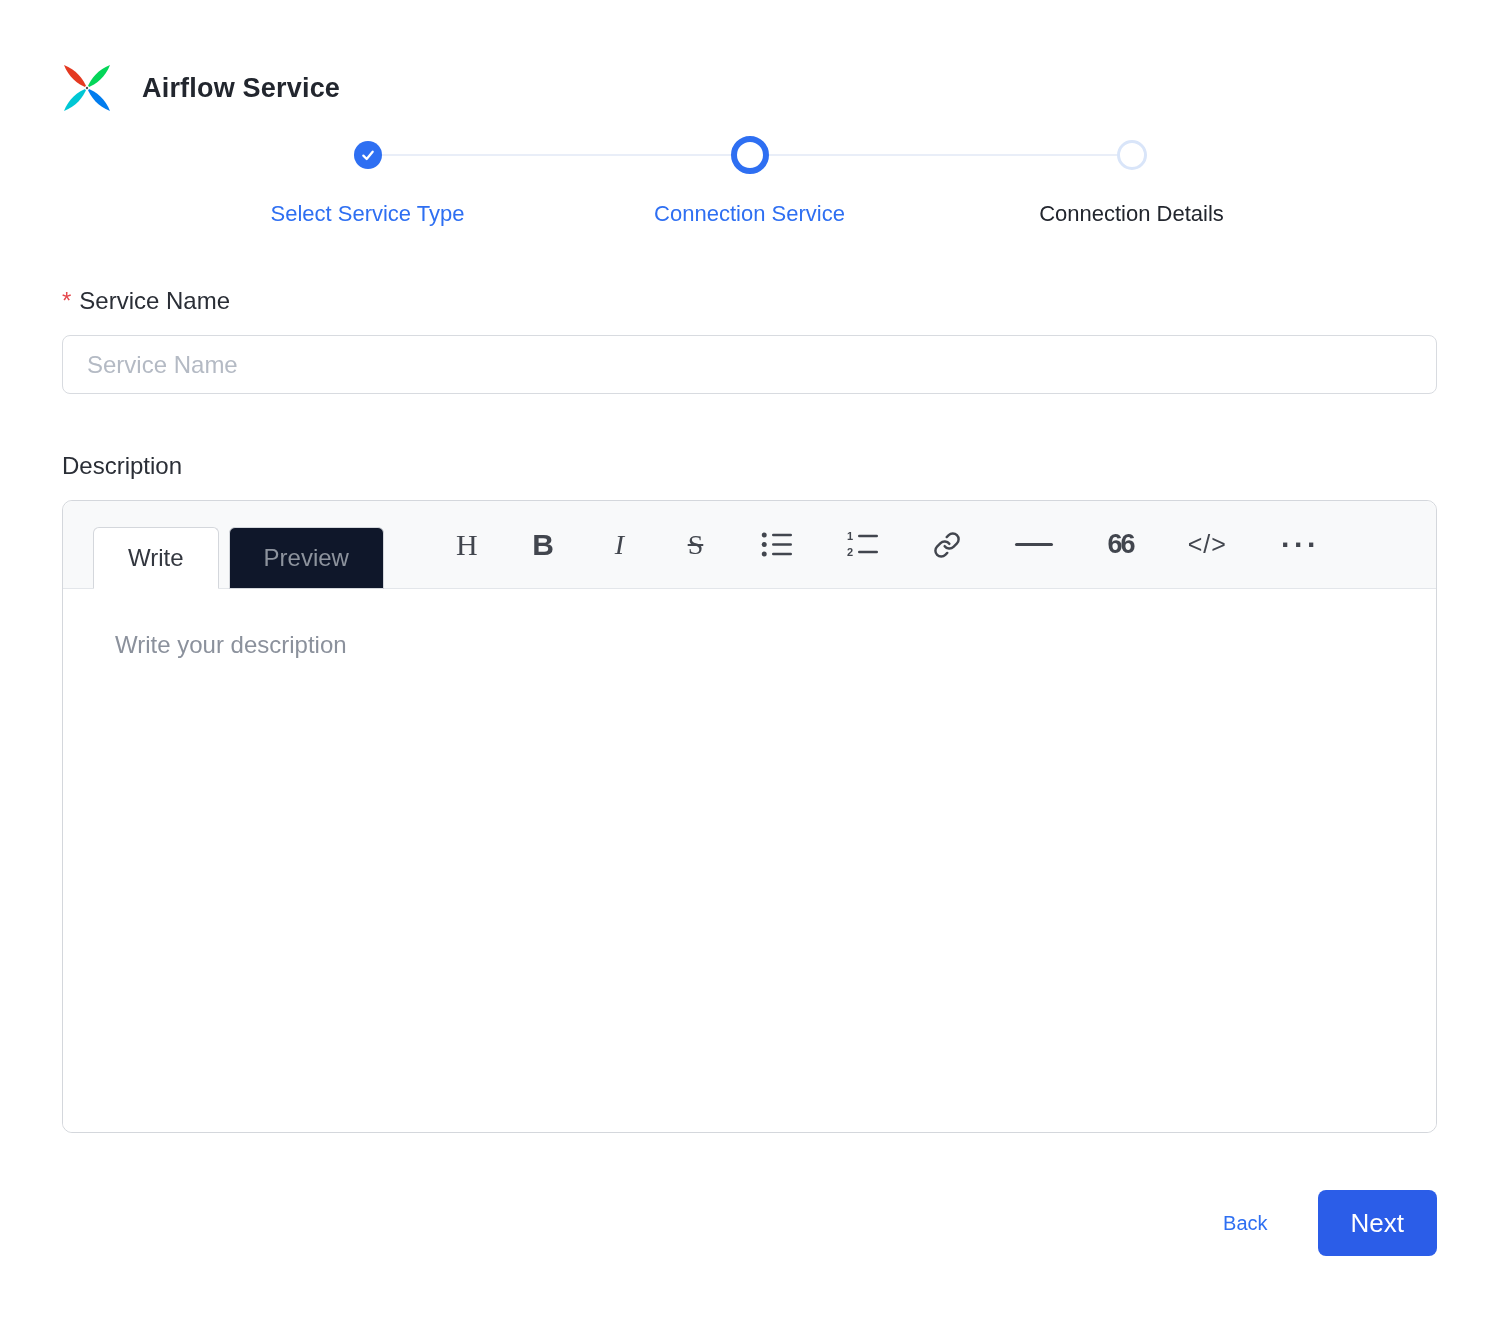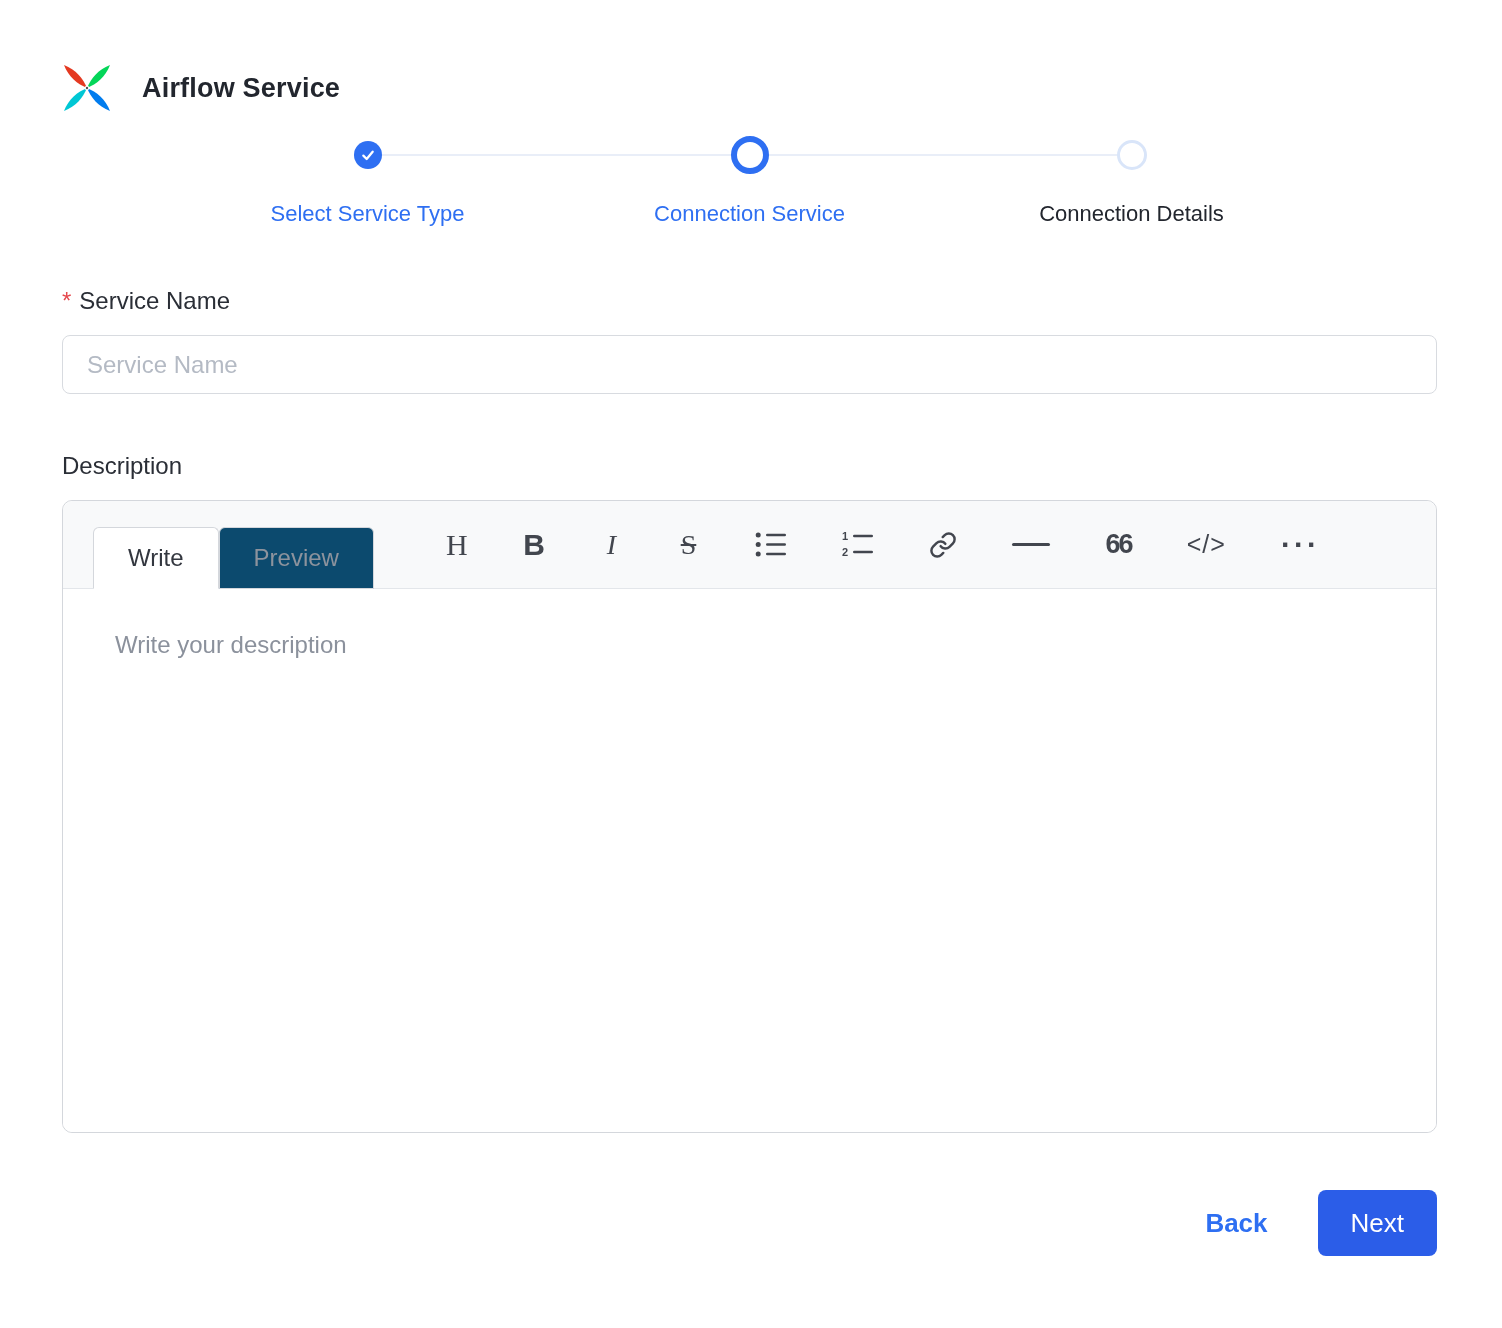"Write" .tabs { gap: 0 -> 10px }
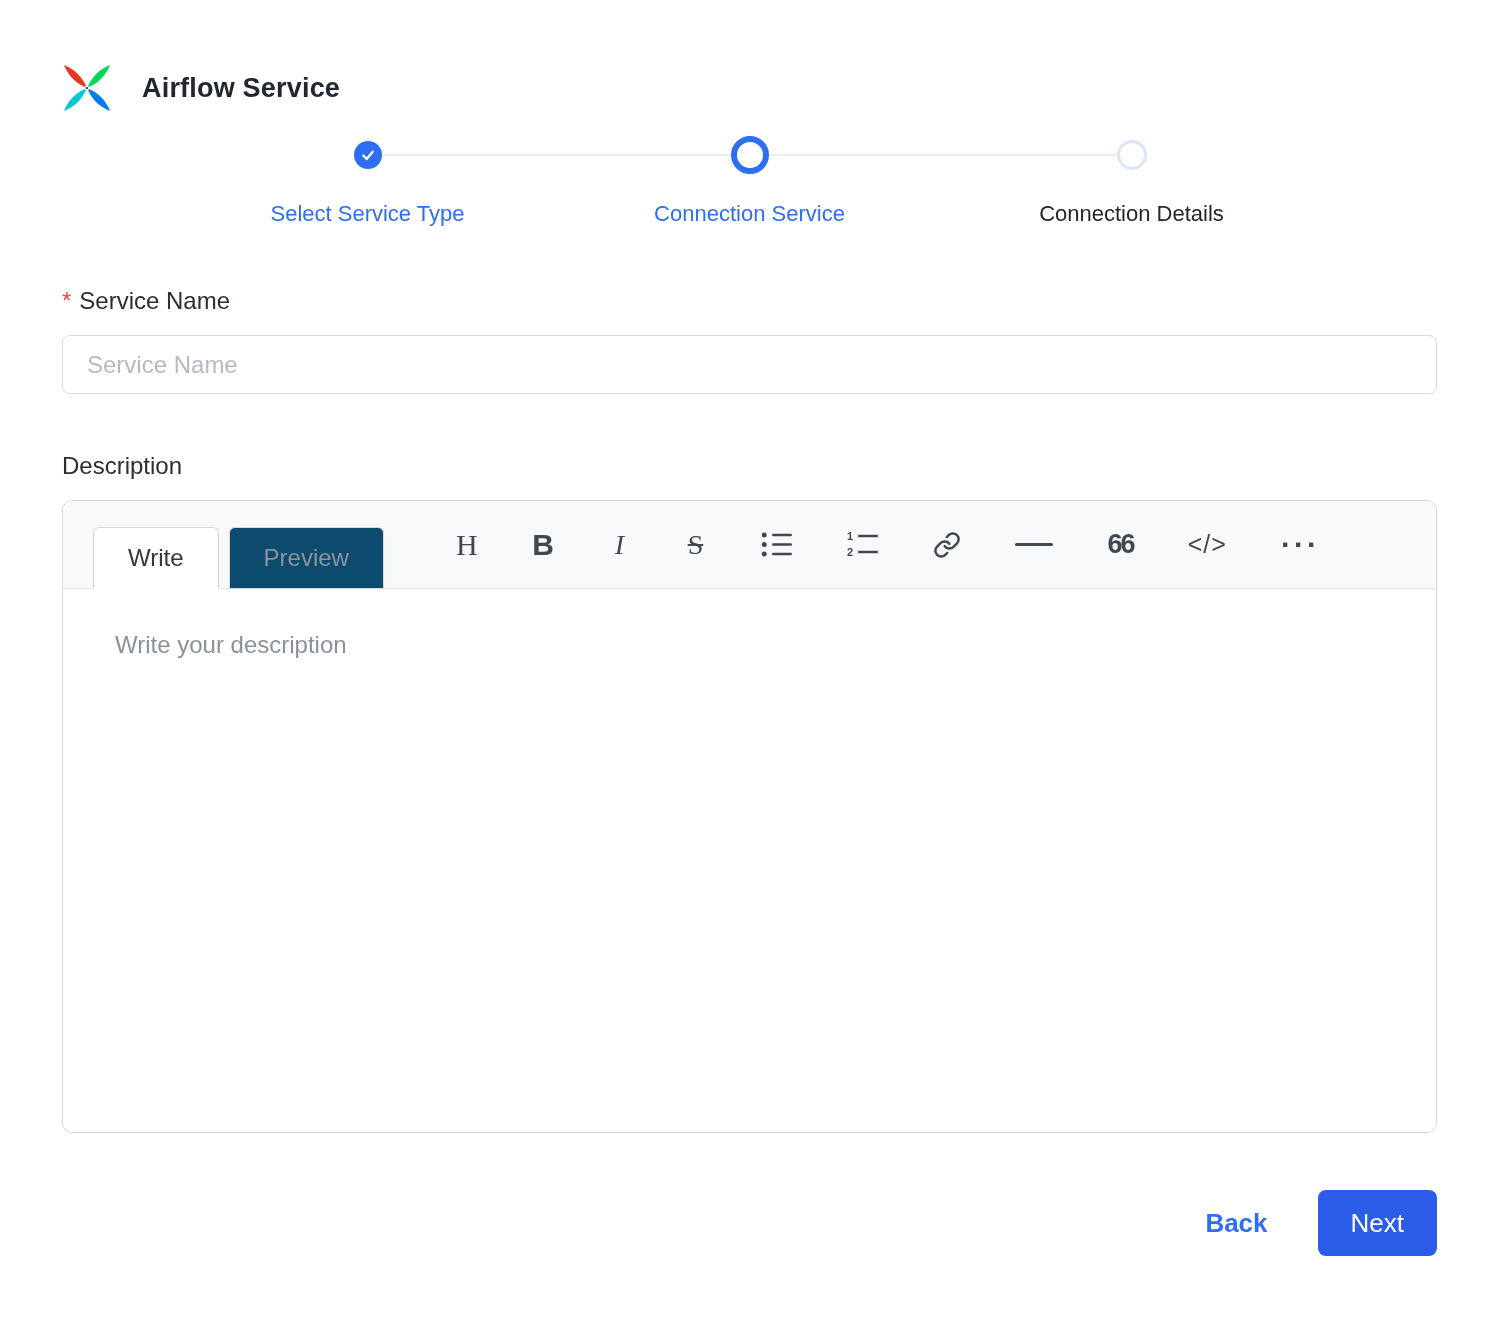"Preview" .tab-preview { background: #0c4a6e -> #0f172a }
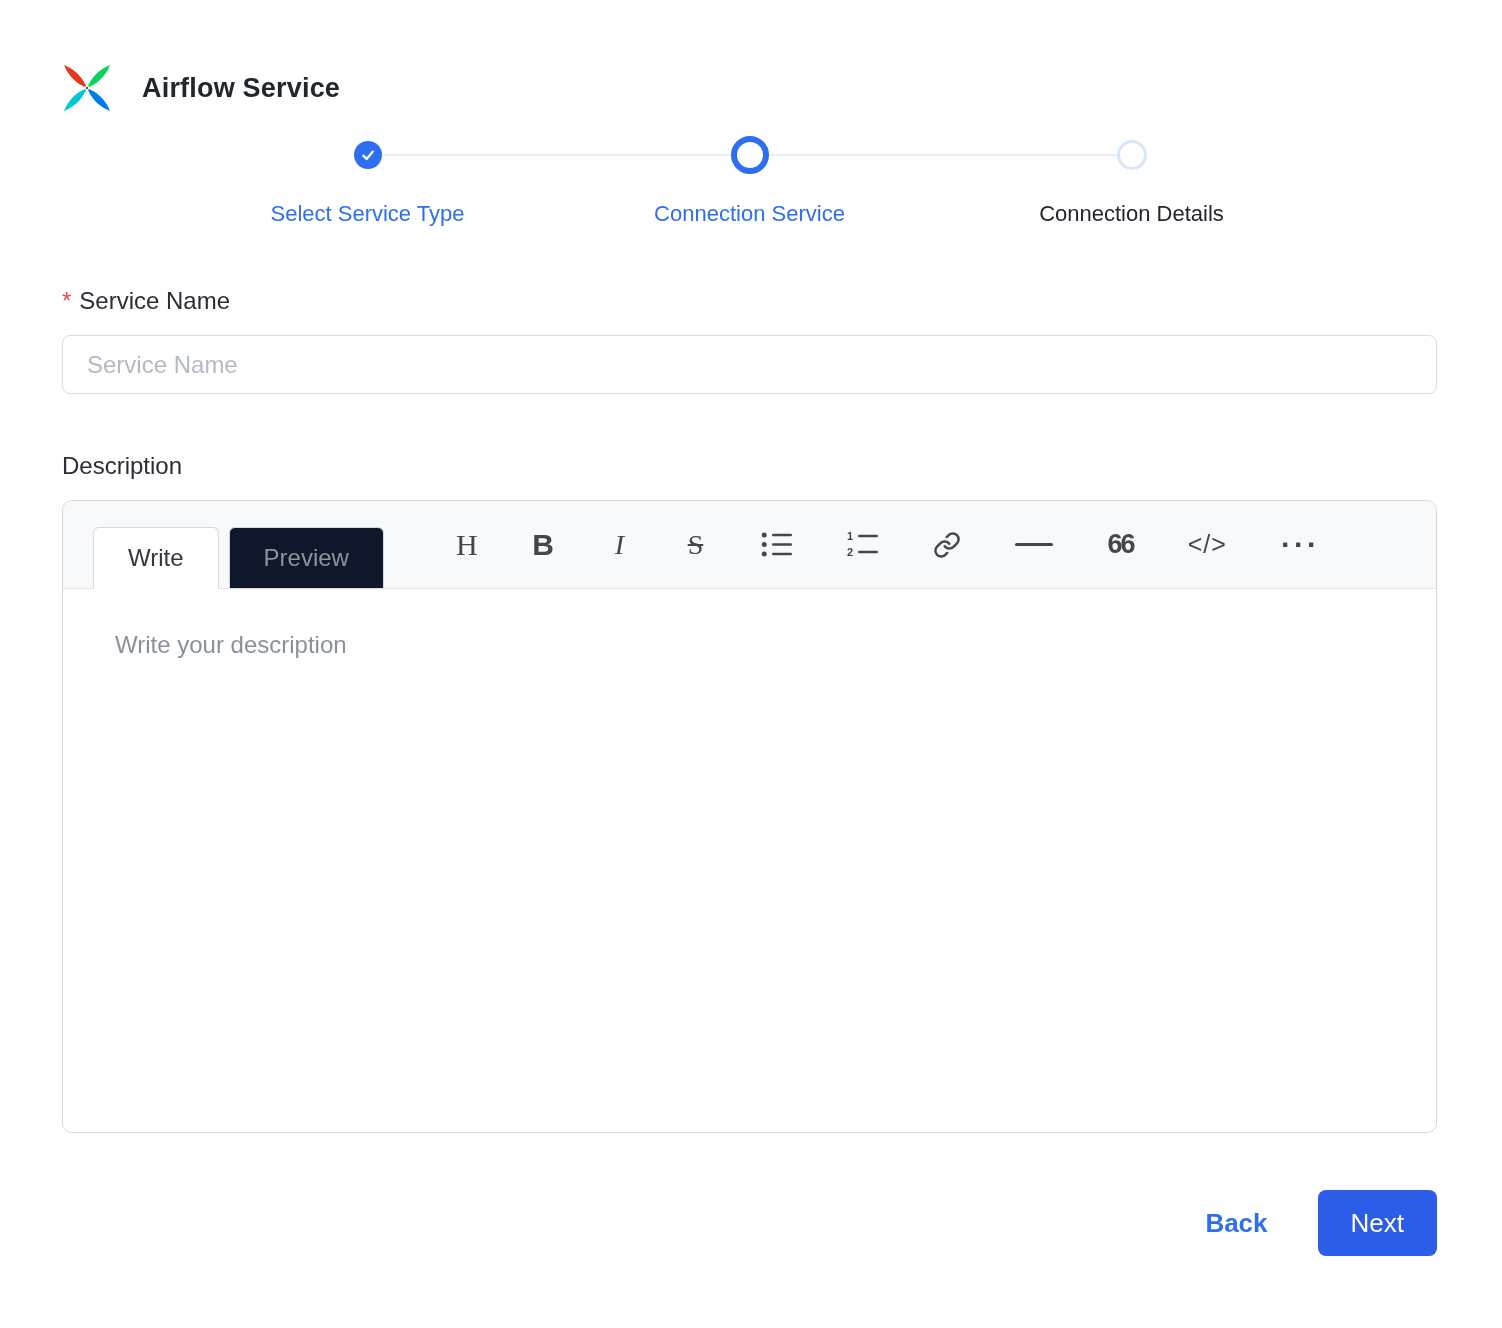"Back" .back-link { font-size: 26px -> 20px; font-weight: bold -> none }
